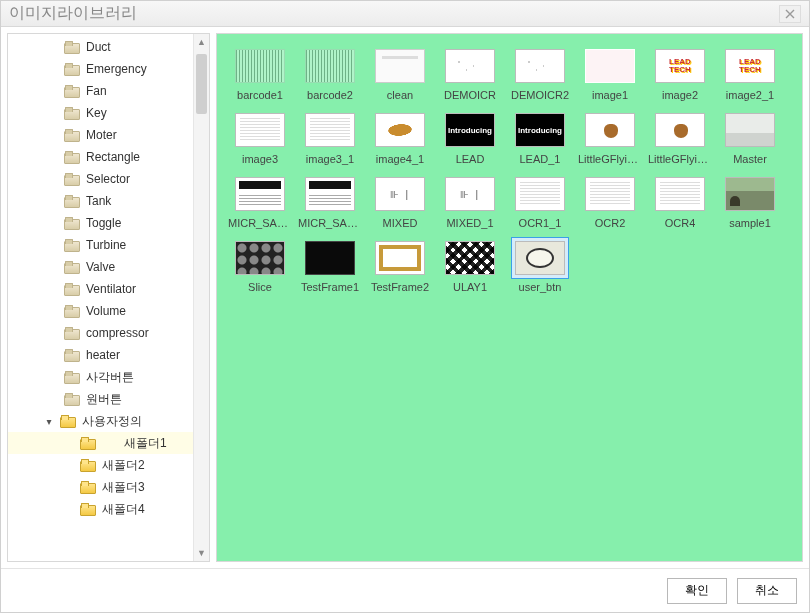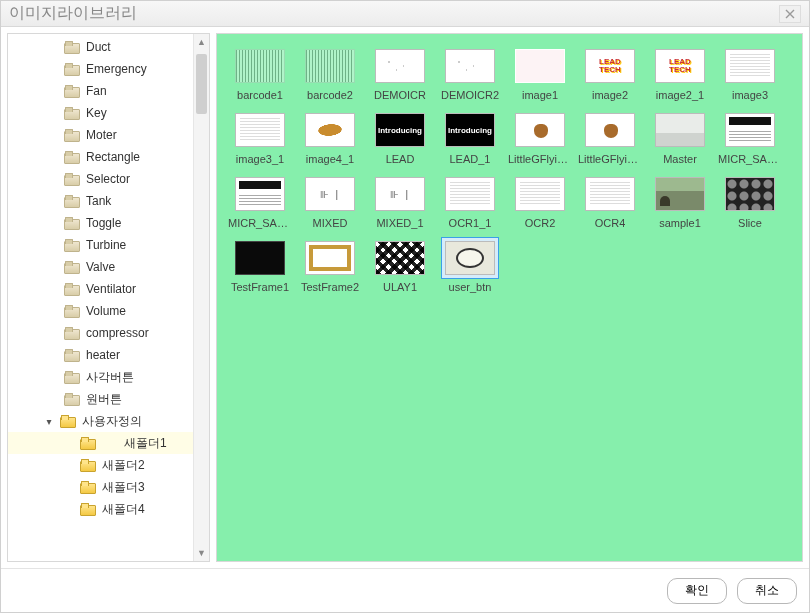"clean" div.thumb-cell { html: none -> <div> <div> <div></div> </div> <div>clean</div> </div> }
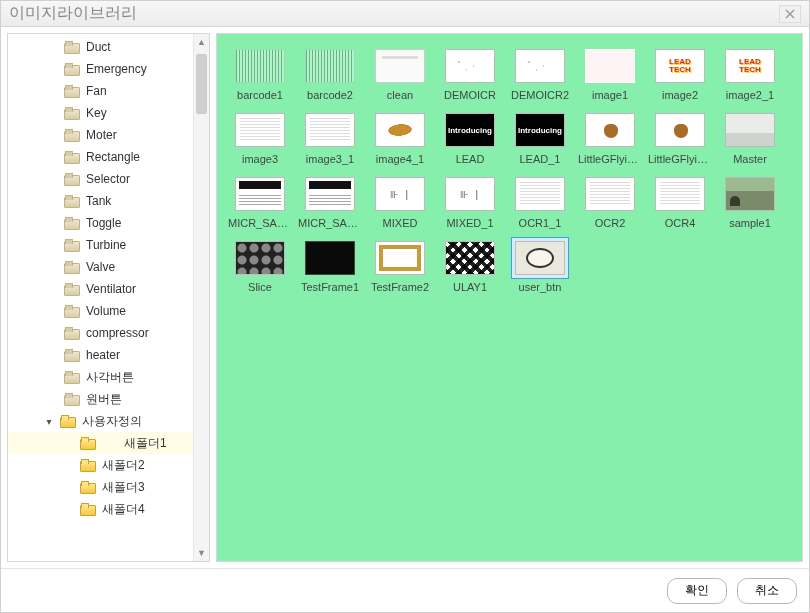"확인" .btn { border-radius: 10px -> 0 }
